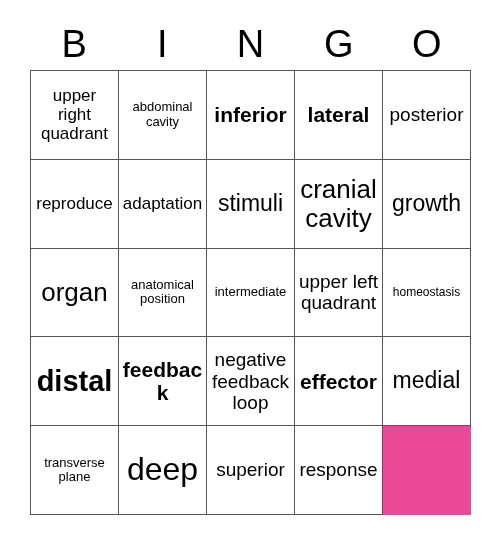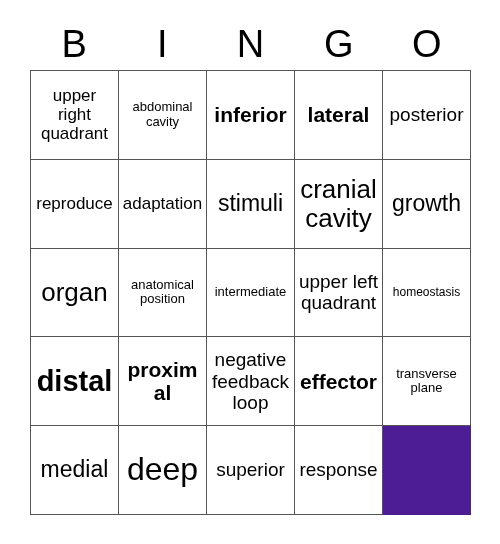"upper right quadrant" #bingo-grid { background: #4c1d95 -> #ec4899 }
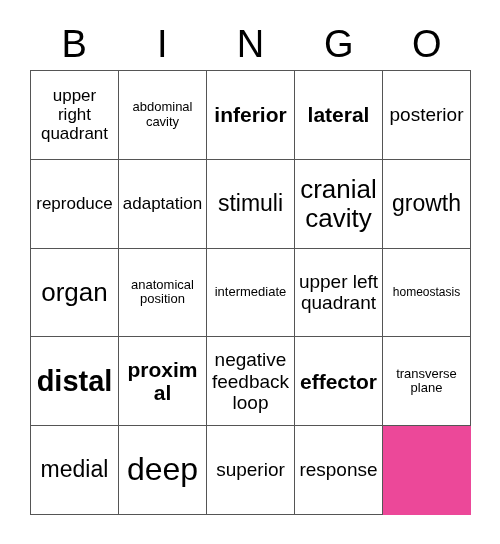"proximal" span.cell-text { text: proximal -> feedback }
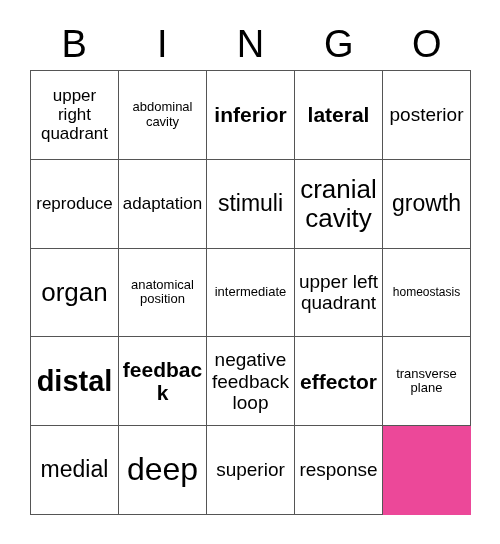"transverse plane" div.bingo-cell { order: before "medial" -> after "medial" }
